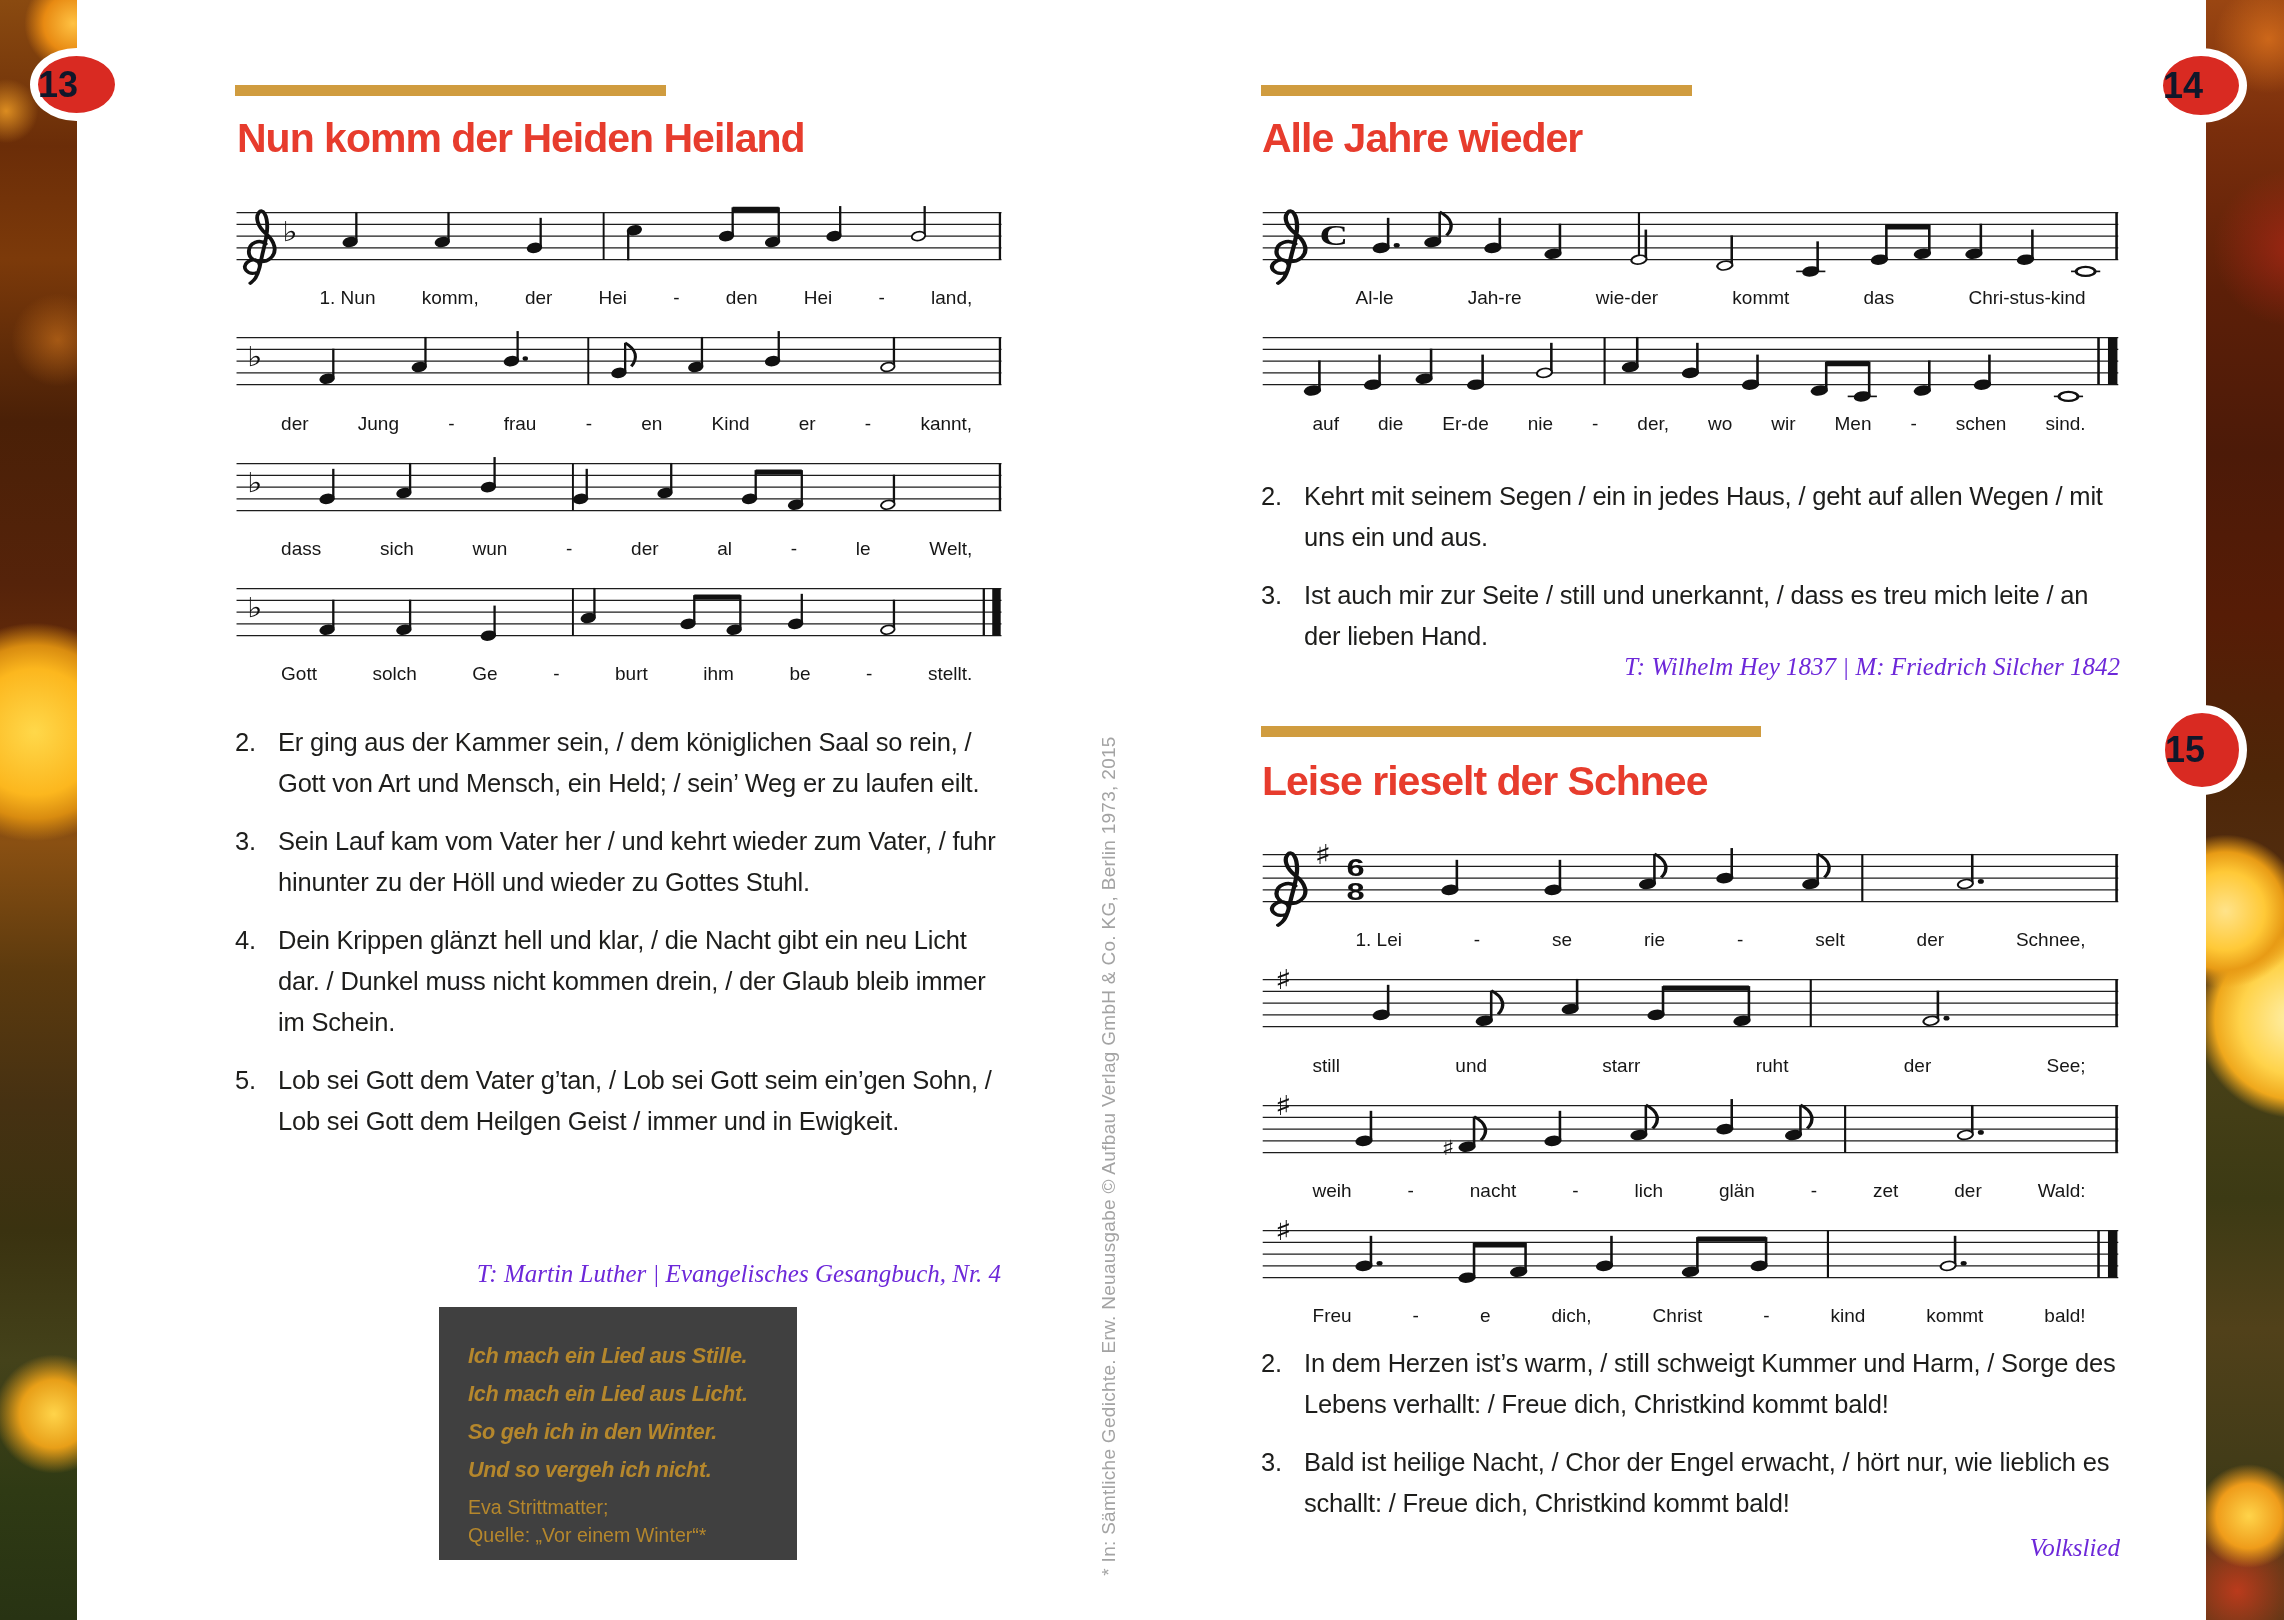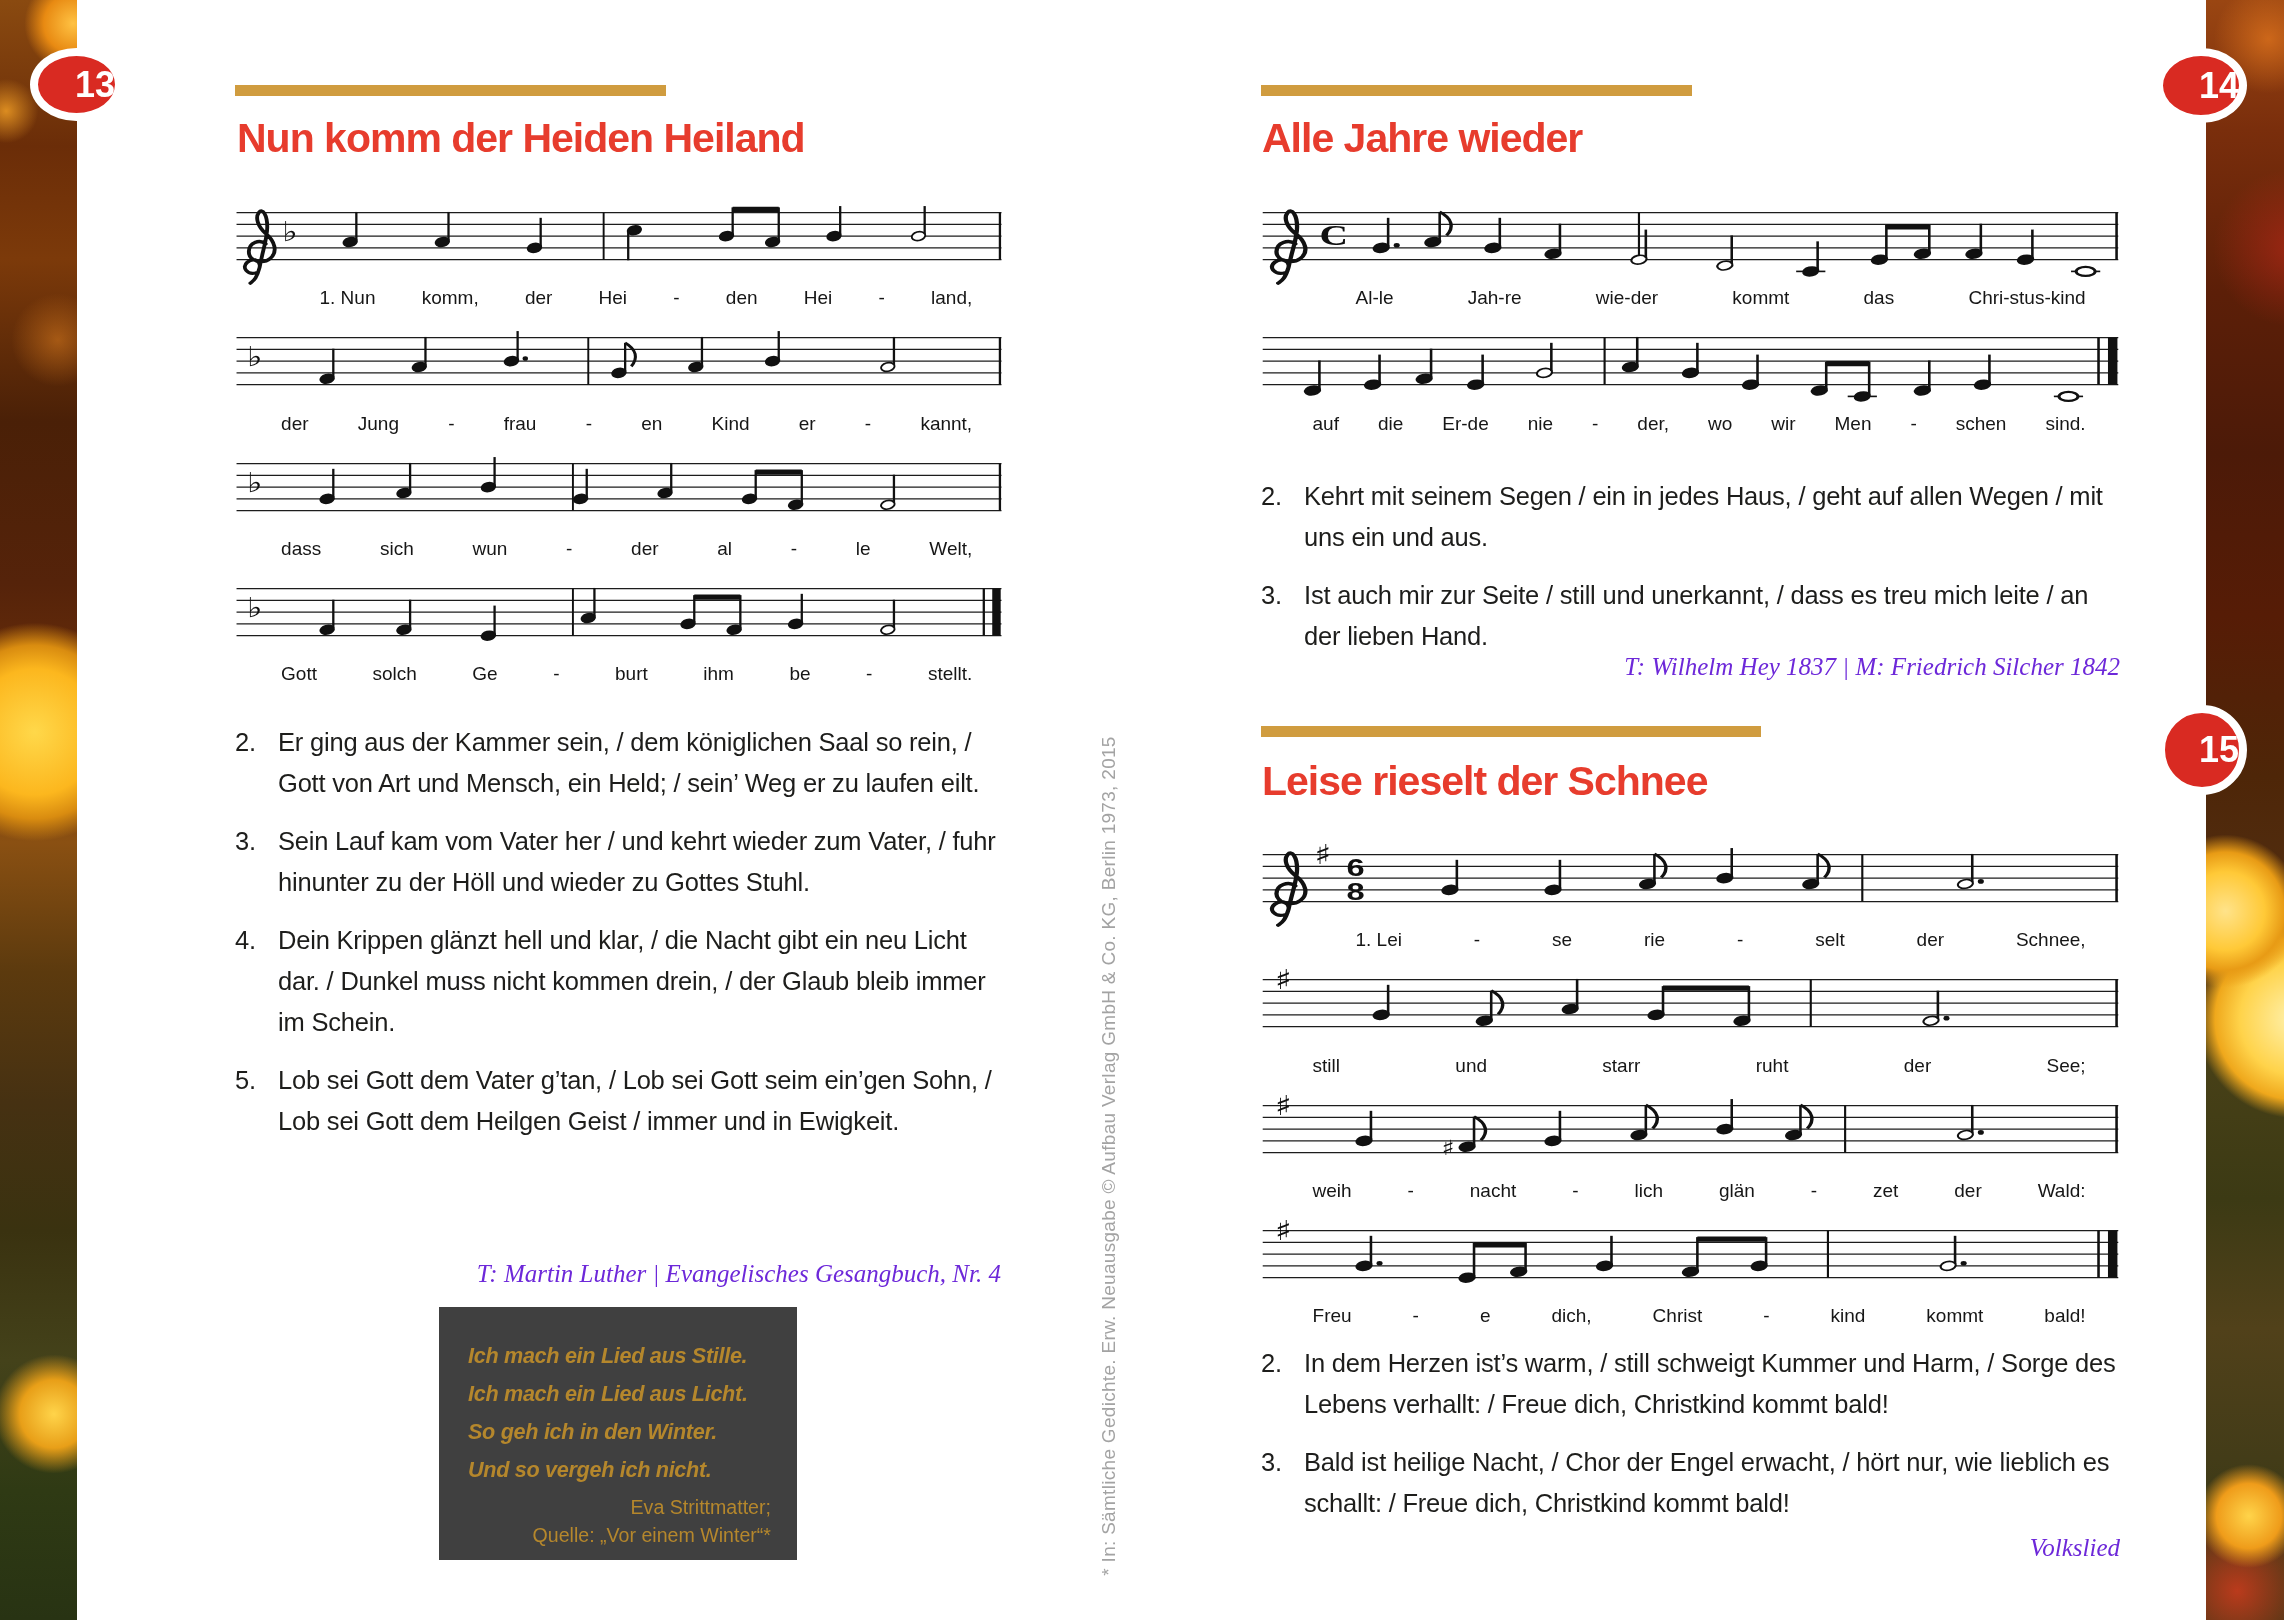"13" .badge { color: #ffffff -> #0f172a; justify-content: flex-end -> flex-start }
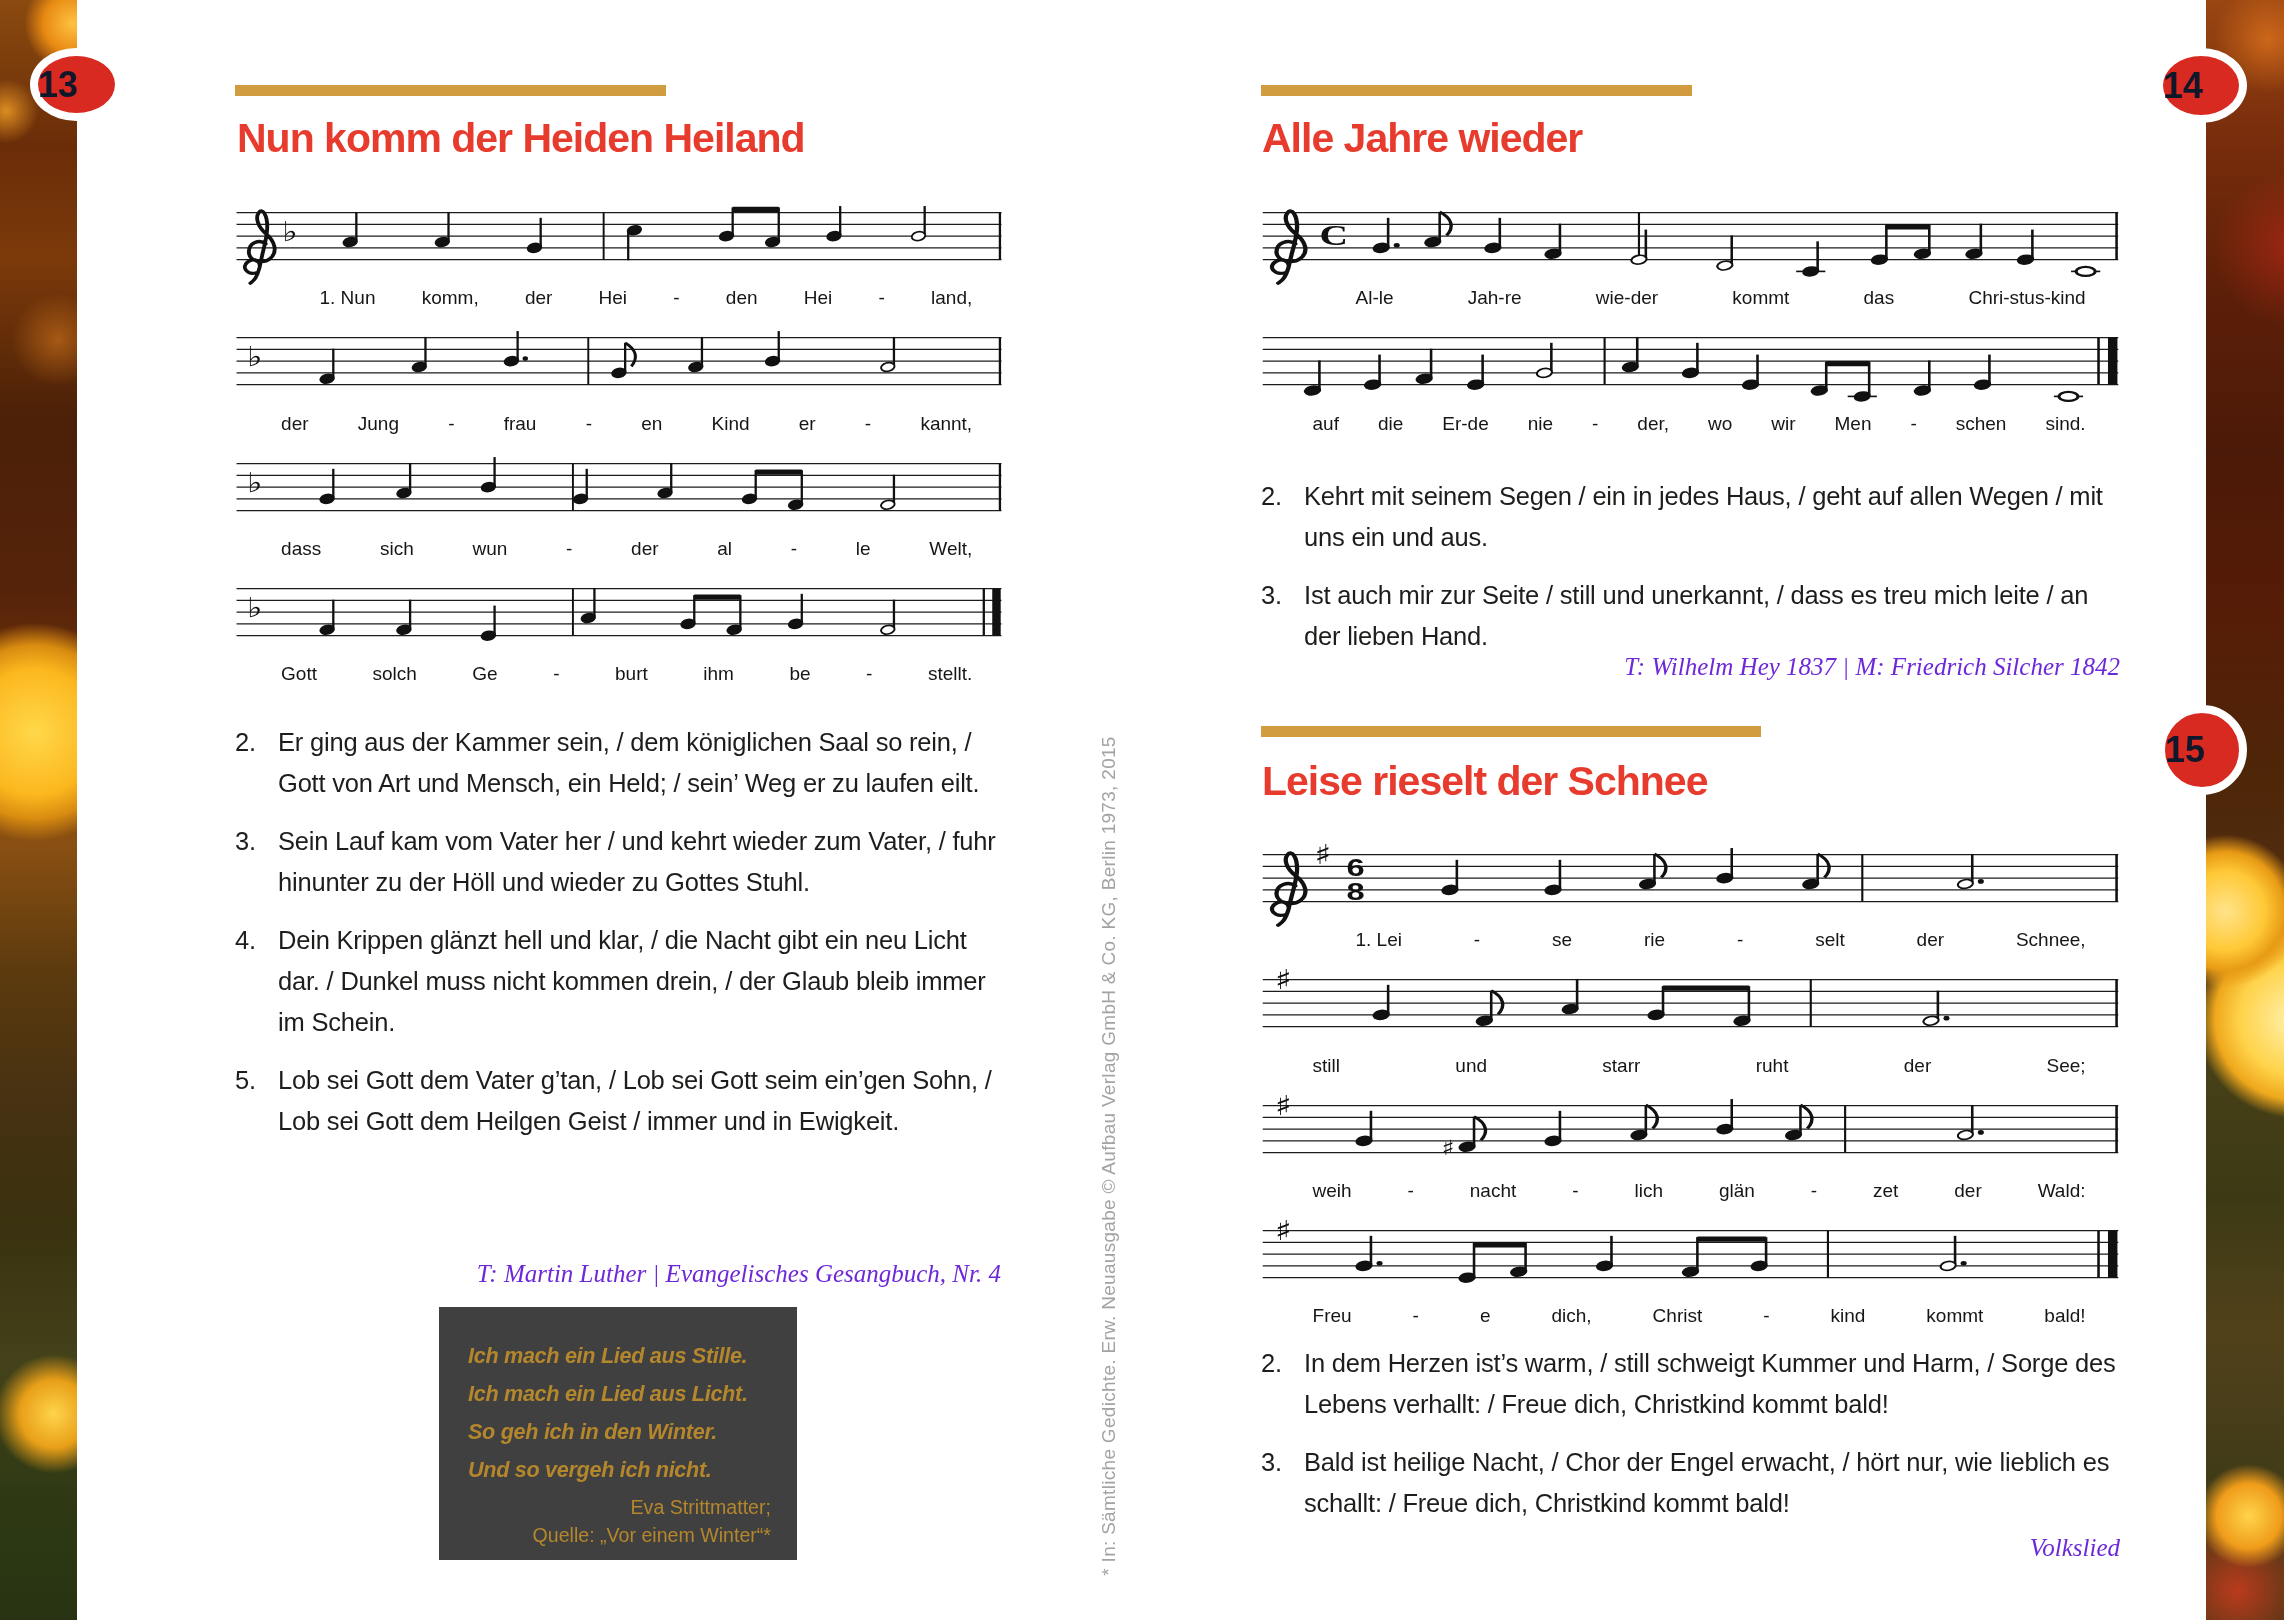"Eva Strittmatter;" .quote-attr { text-align: right -> left }
